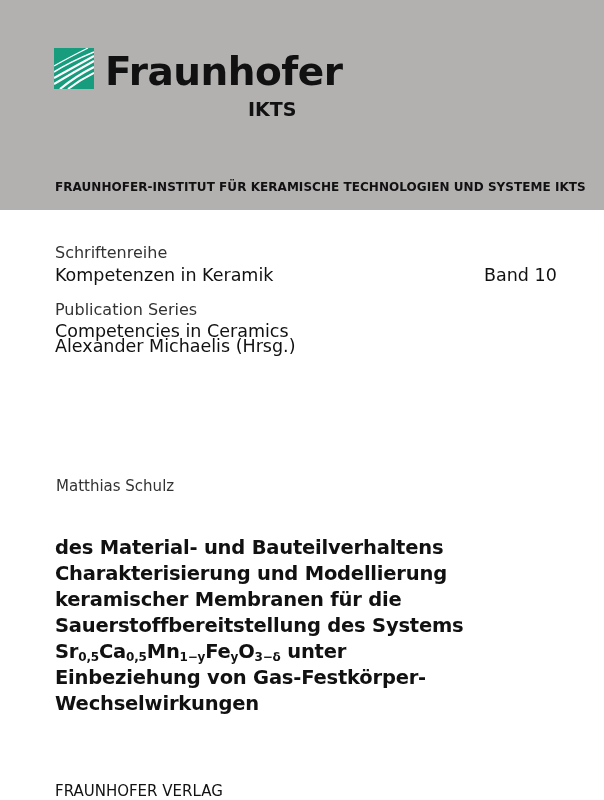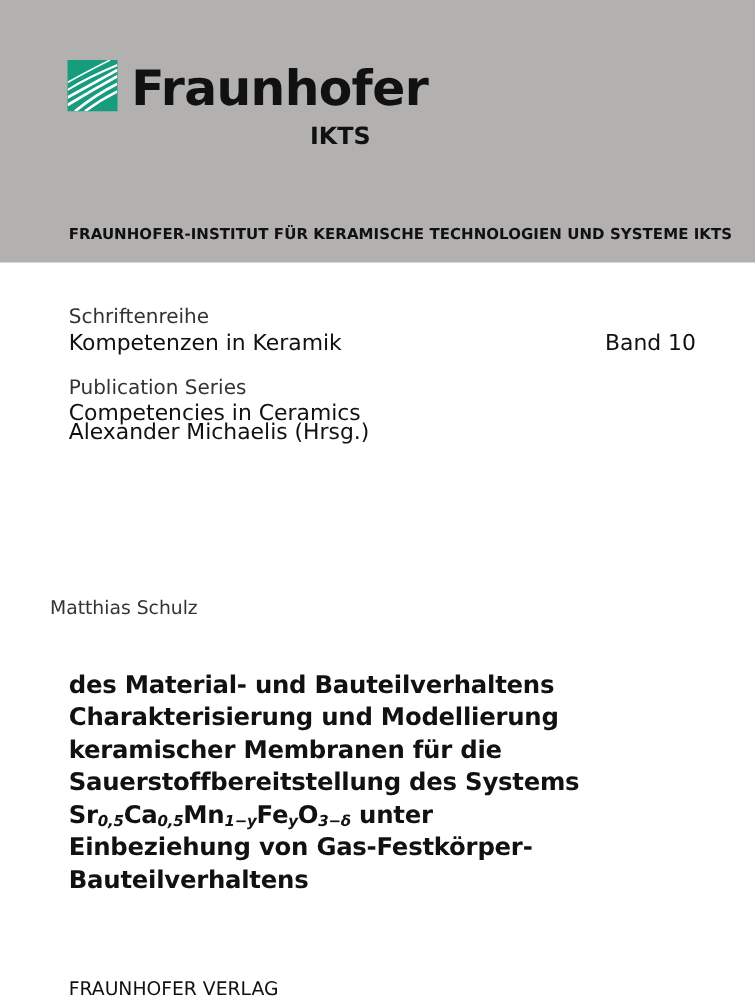"Matthias Schulz" .author { left: 40px -> 56px }
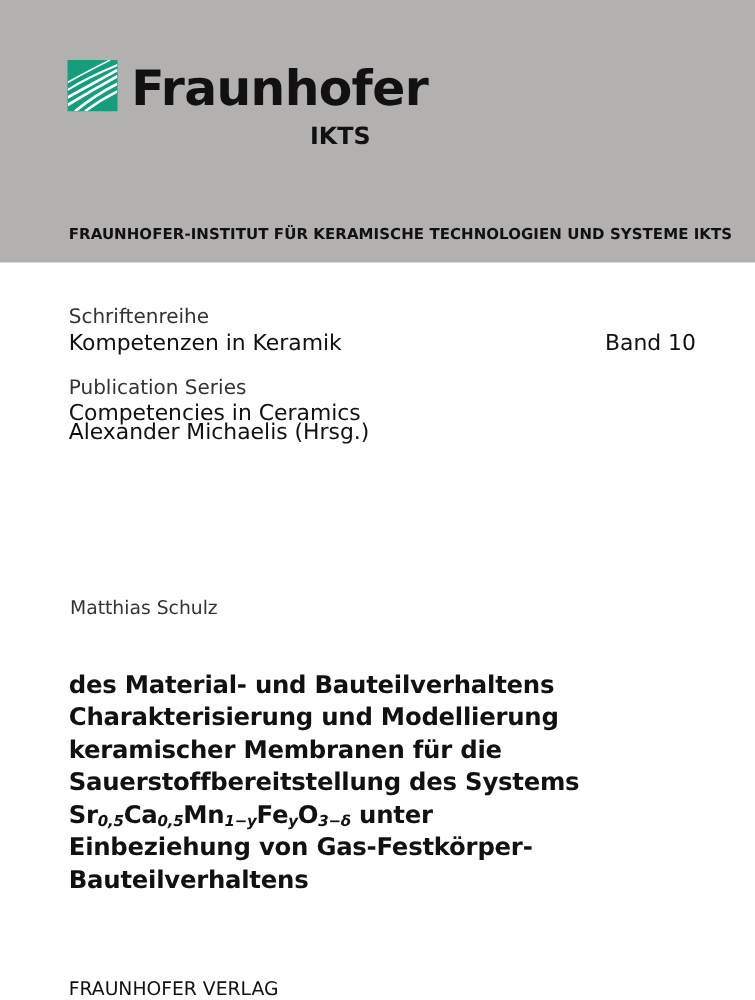"0,5" .title sub { font-style: italic -> none }
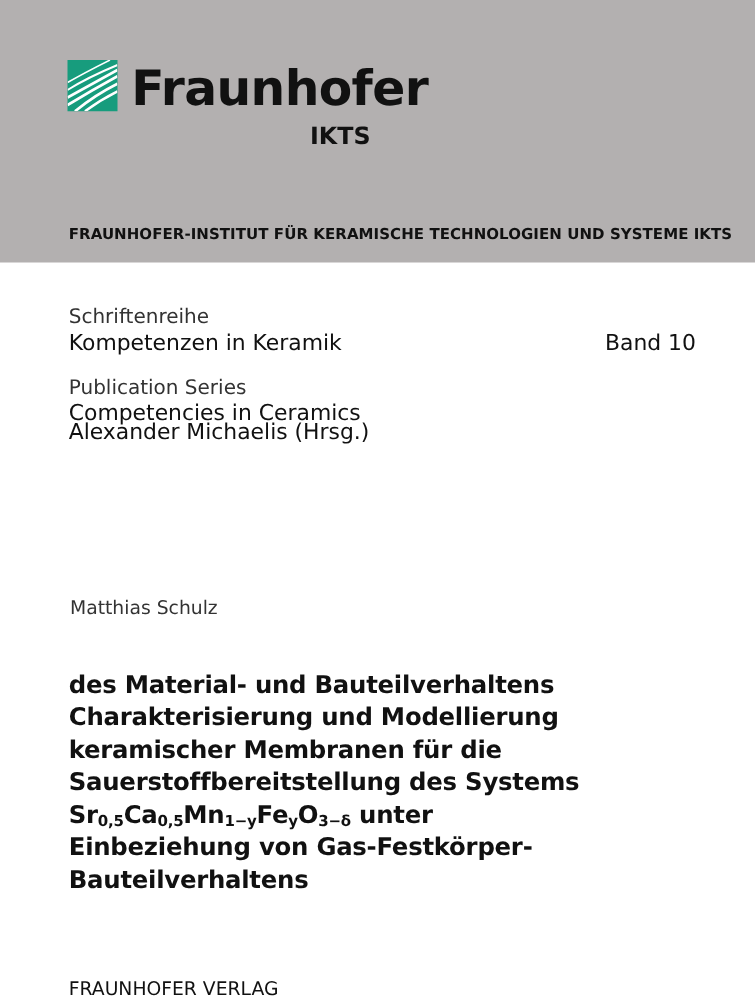"Bauteilverhaltens" div { text: Bauteilverhaltens -> Wechselwirkungen }
